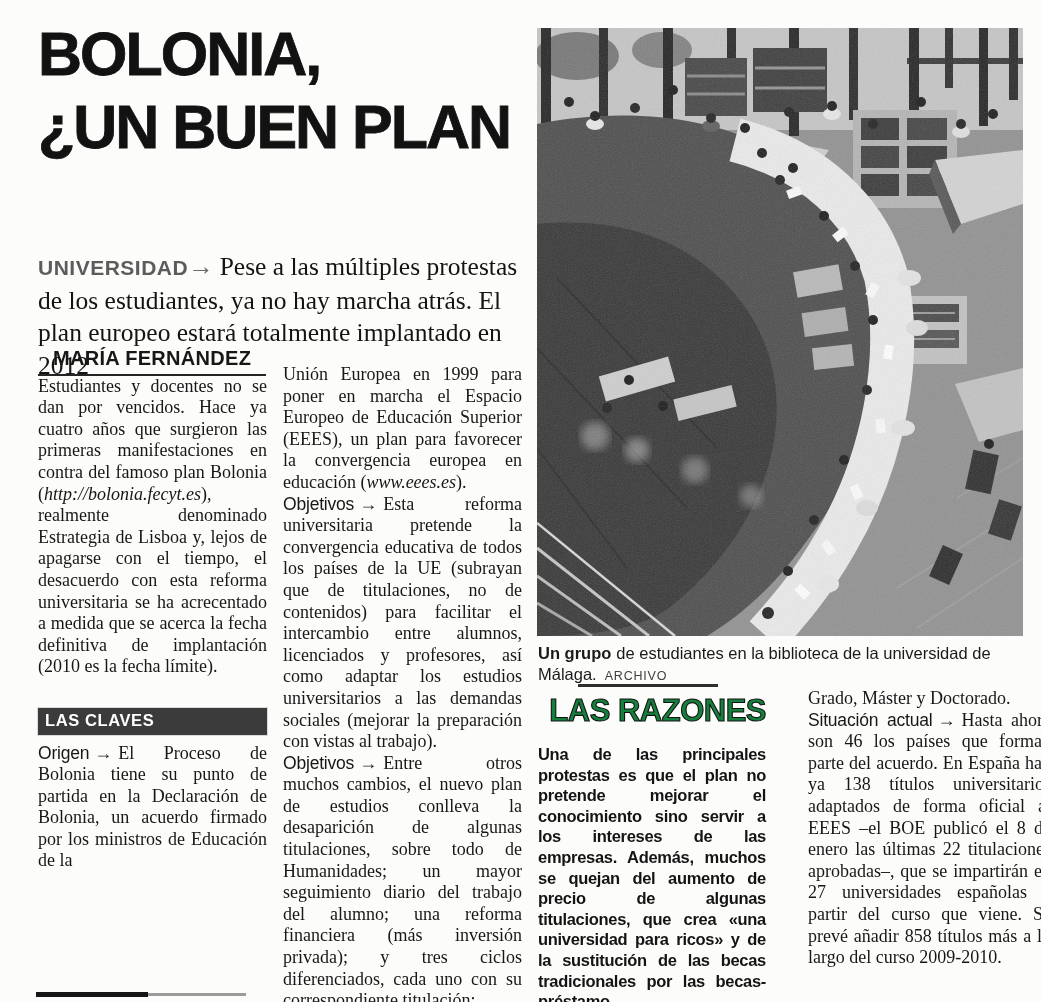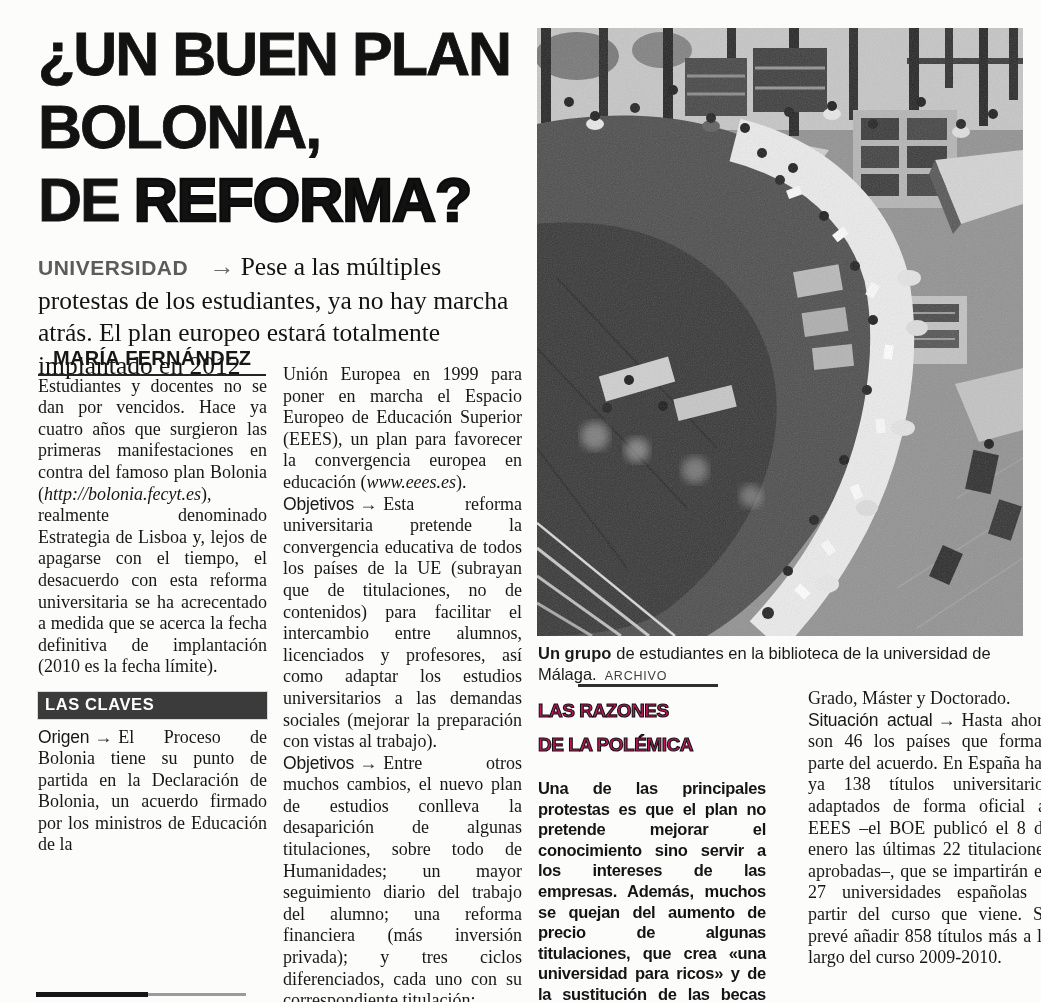"¿UN BUEN PLAN" div { order: before "BOLONIA," -> after "BOLONIA," }
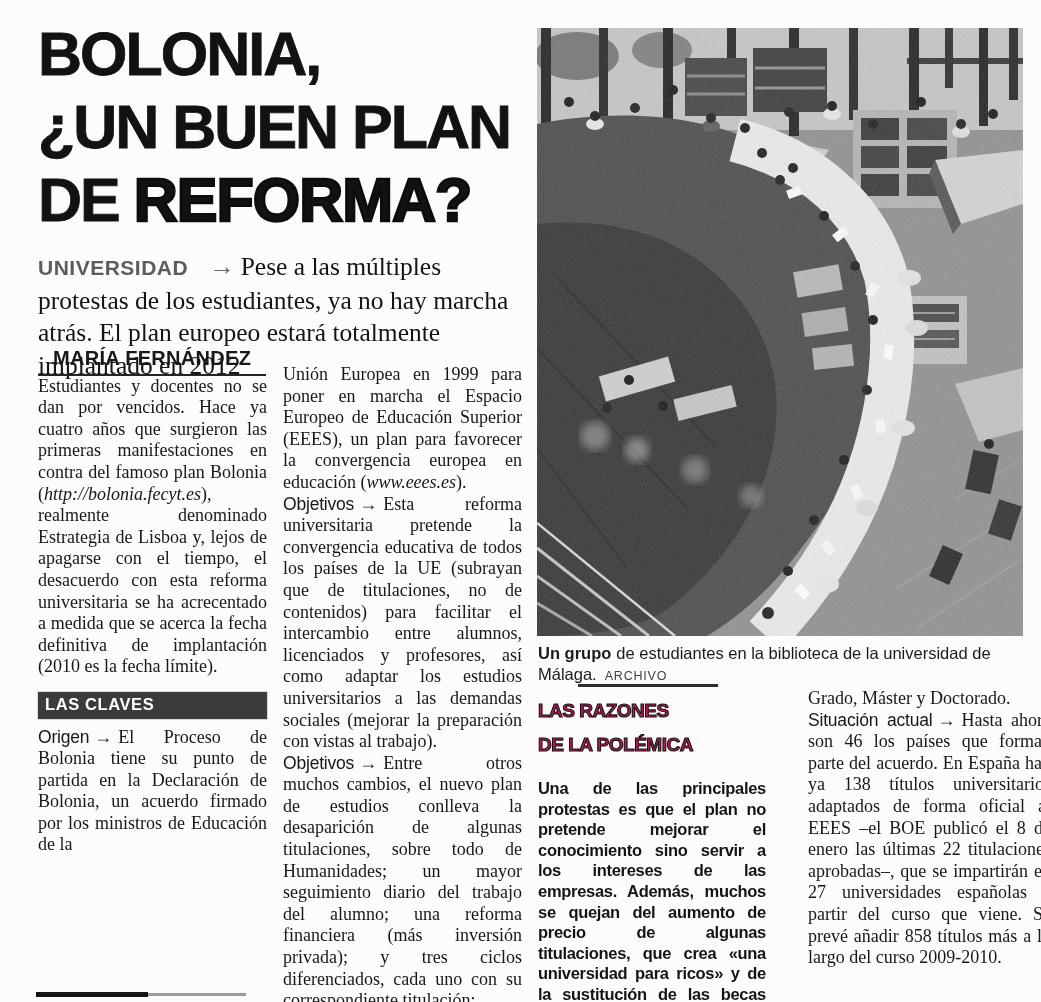"DE REFORMA?" div { html: <div><span>DE</span> <span>REFORMA?</span></div> -> none }
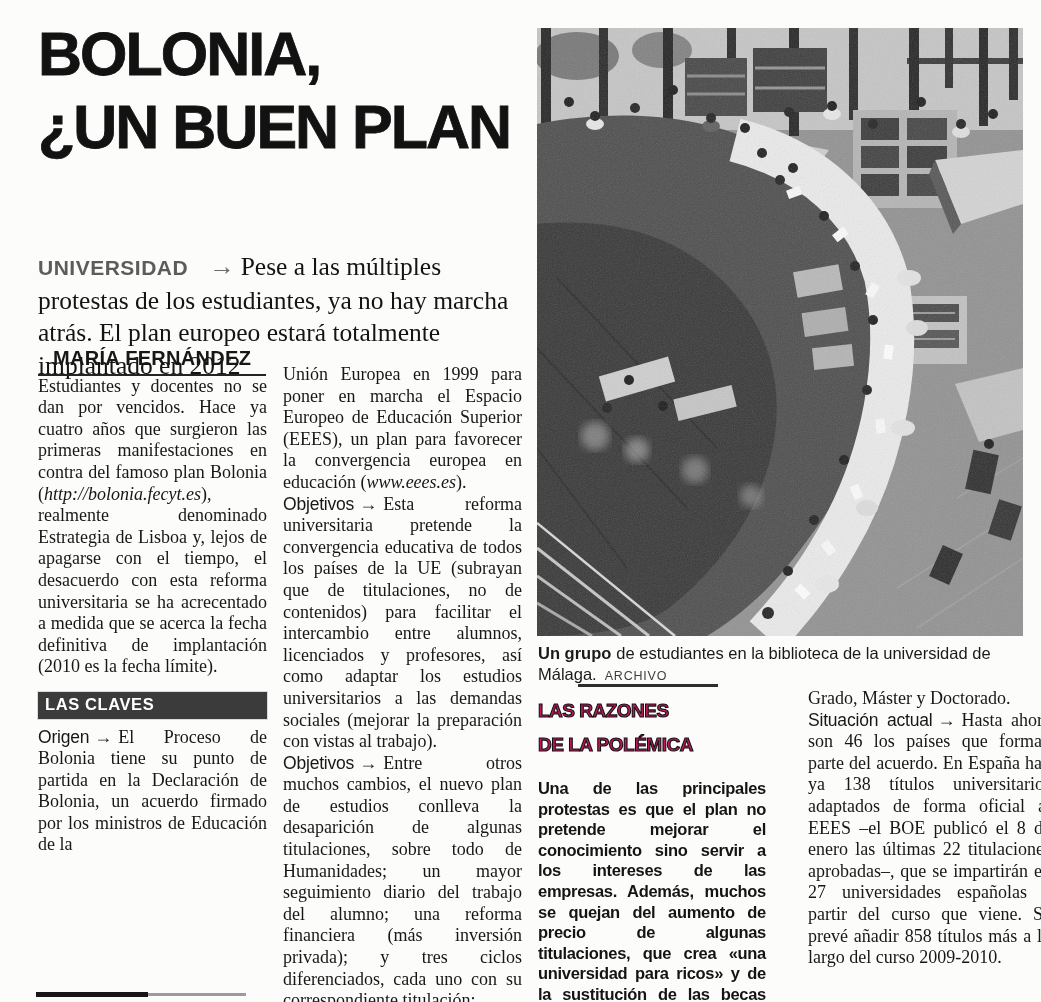"UNIVERSIDAD" .kicker { margin-right: 21px -> 0 }
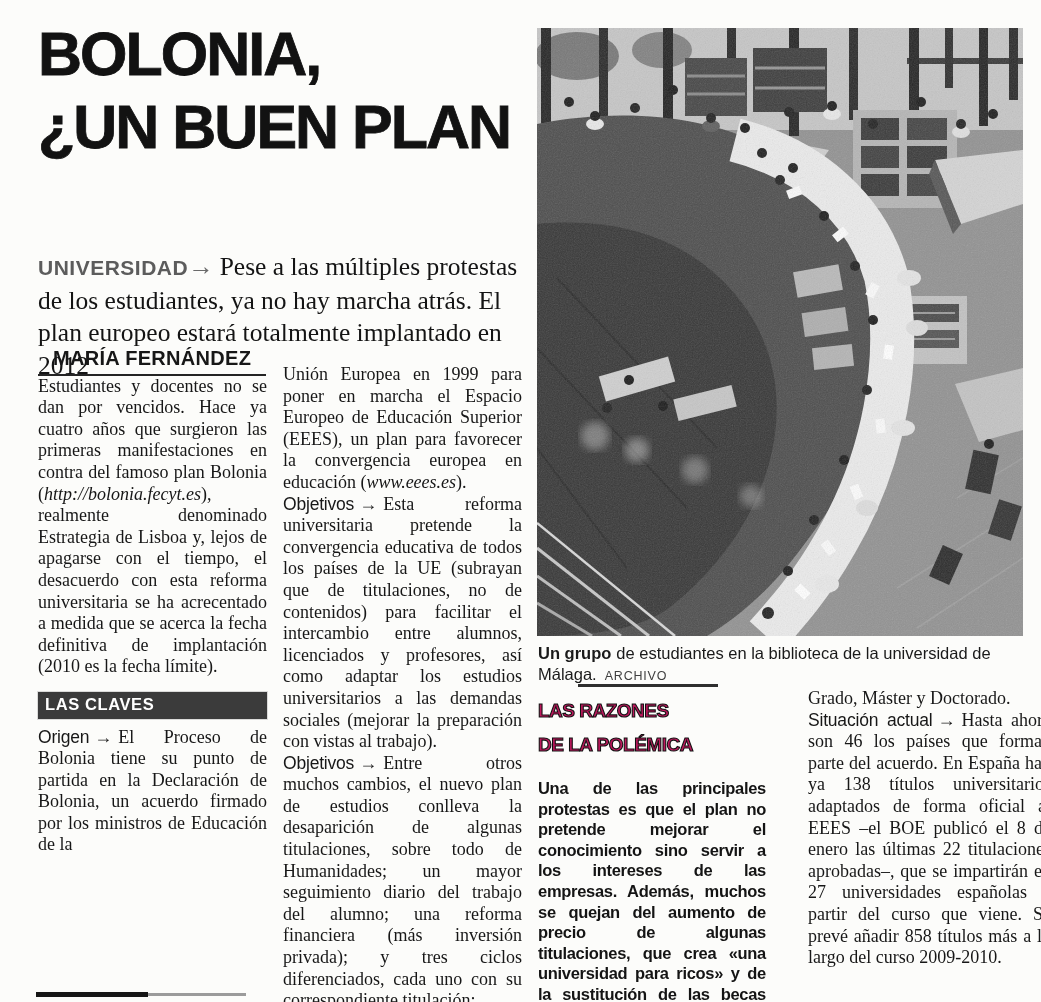"LAS CLAVES" .claves-bar { margin: 14px 0 8px 0 -> 30px 0 8px 0 }
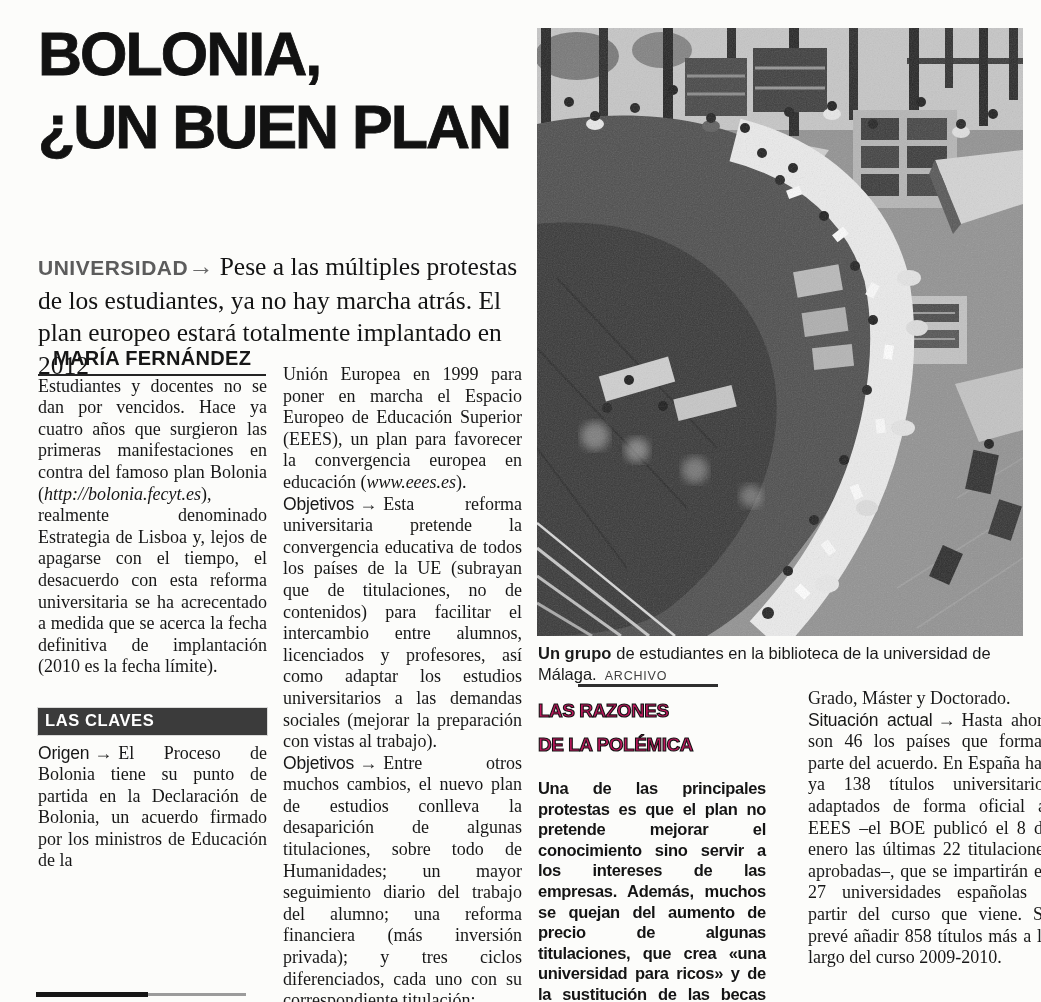"LAS RAZONES" .box-title { color: #be185d -> #15803d; font-size: 19px -> 31px; text-align: left -> right }
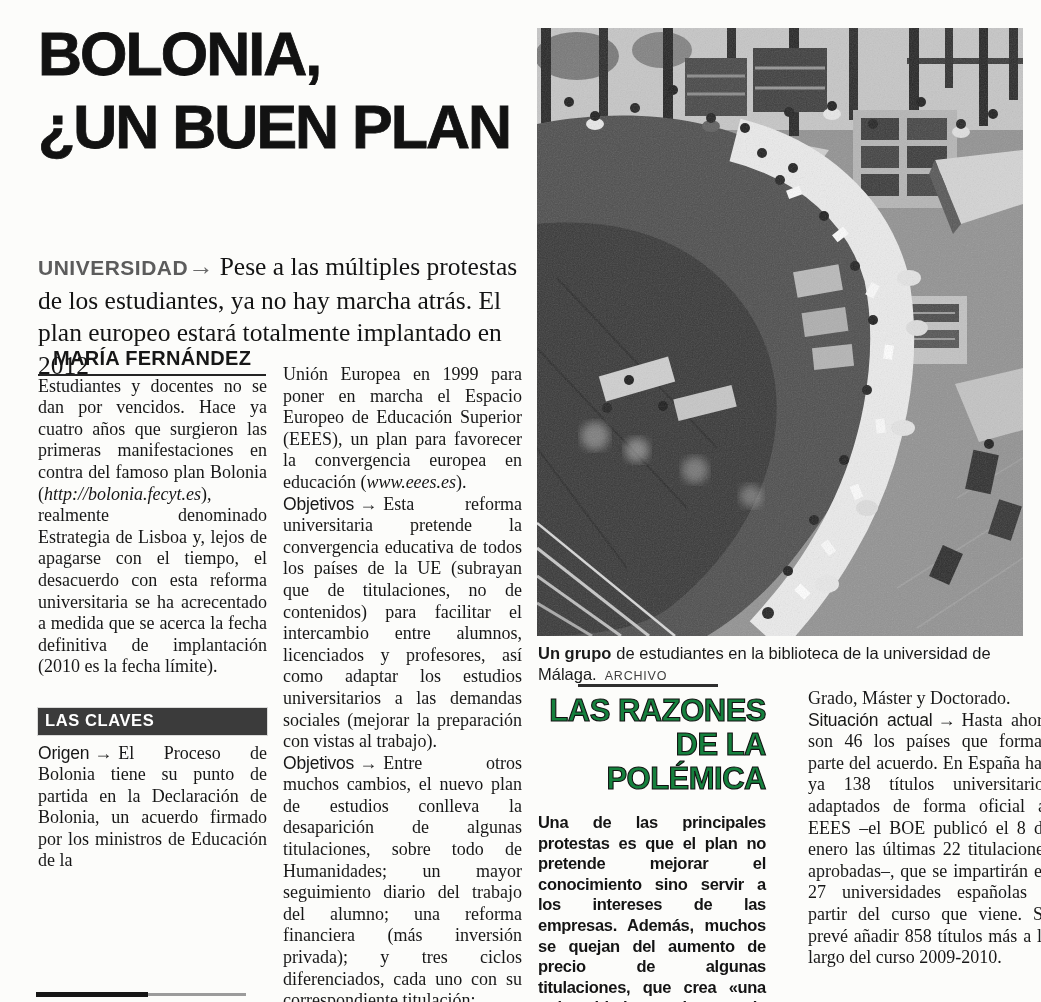"DE LA POLÉMICA" span { html: <span>DE LA POLÉMICA</span> -> none }
